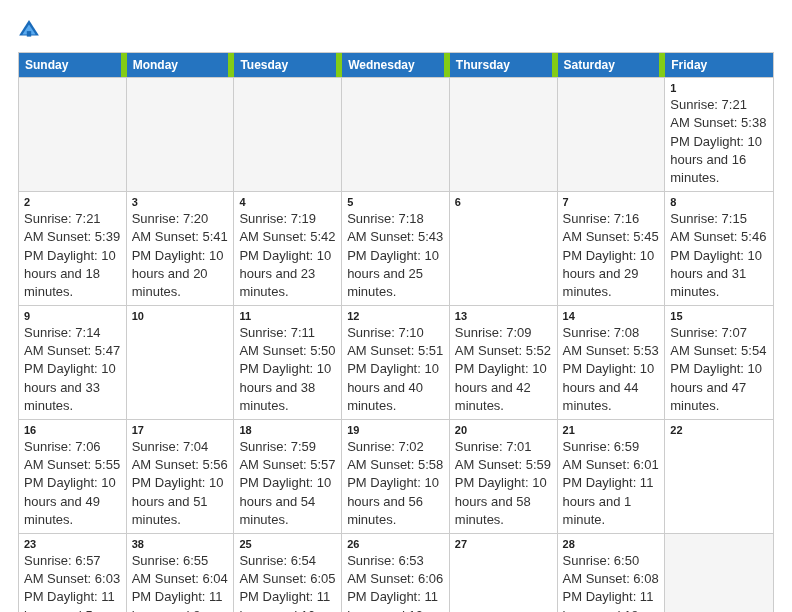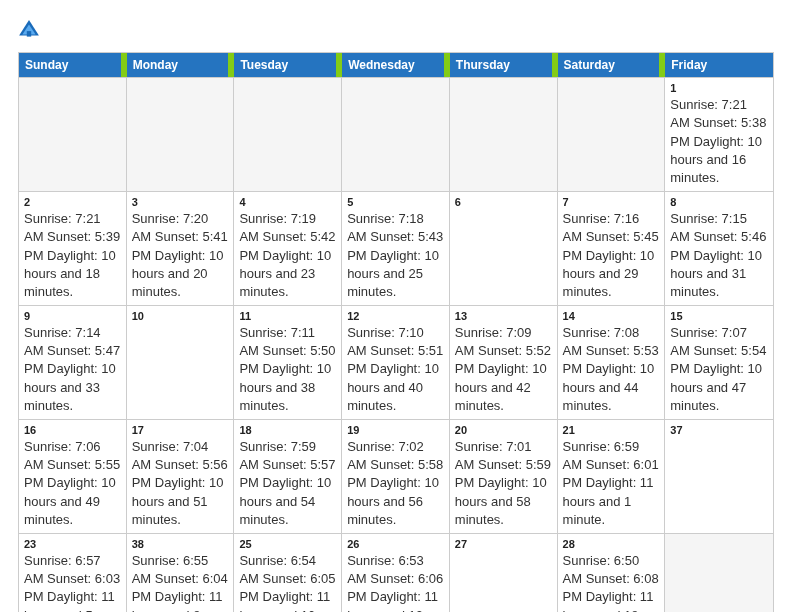"37" div.day-num { text: 37 -> 22 }
